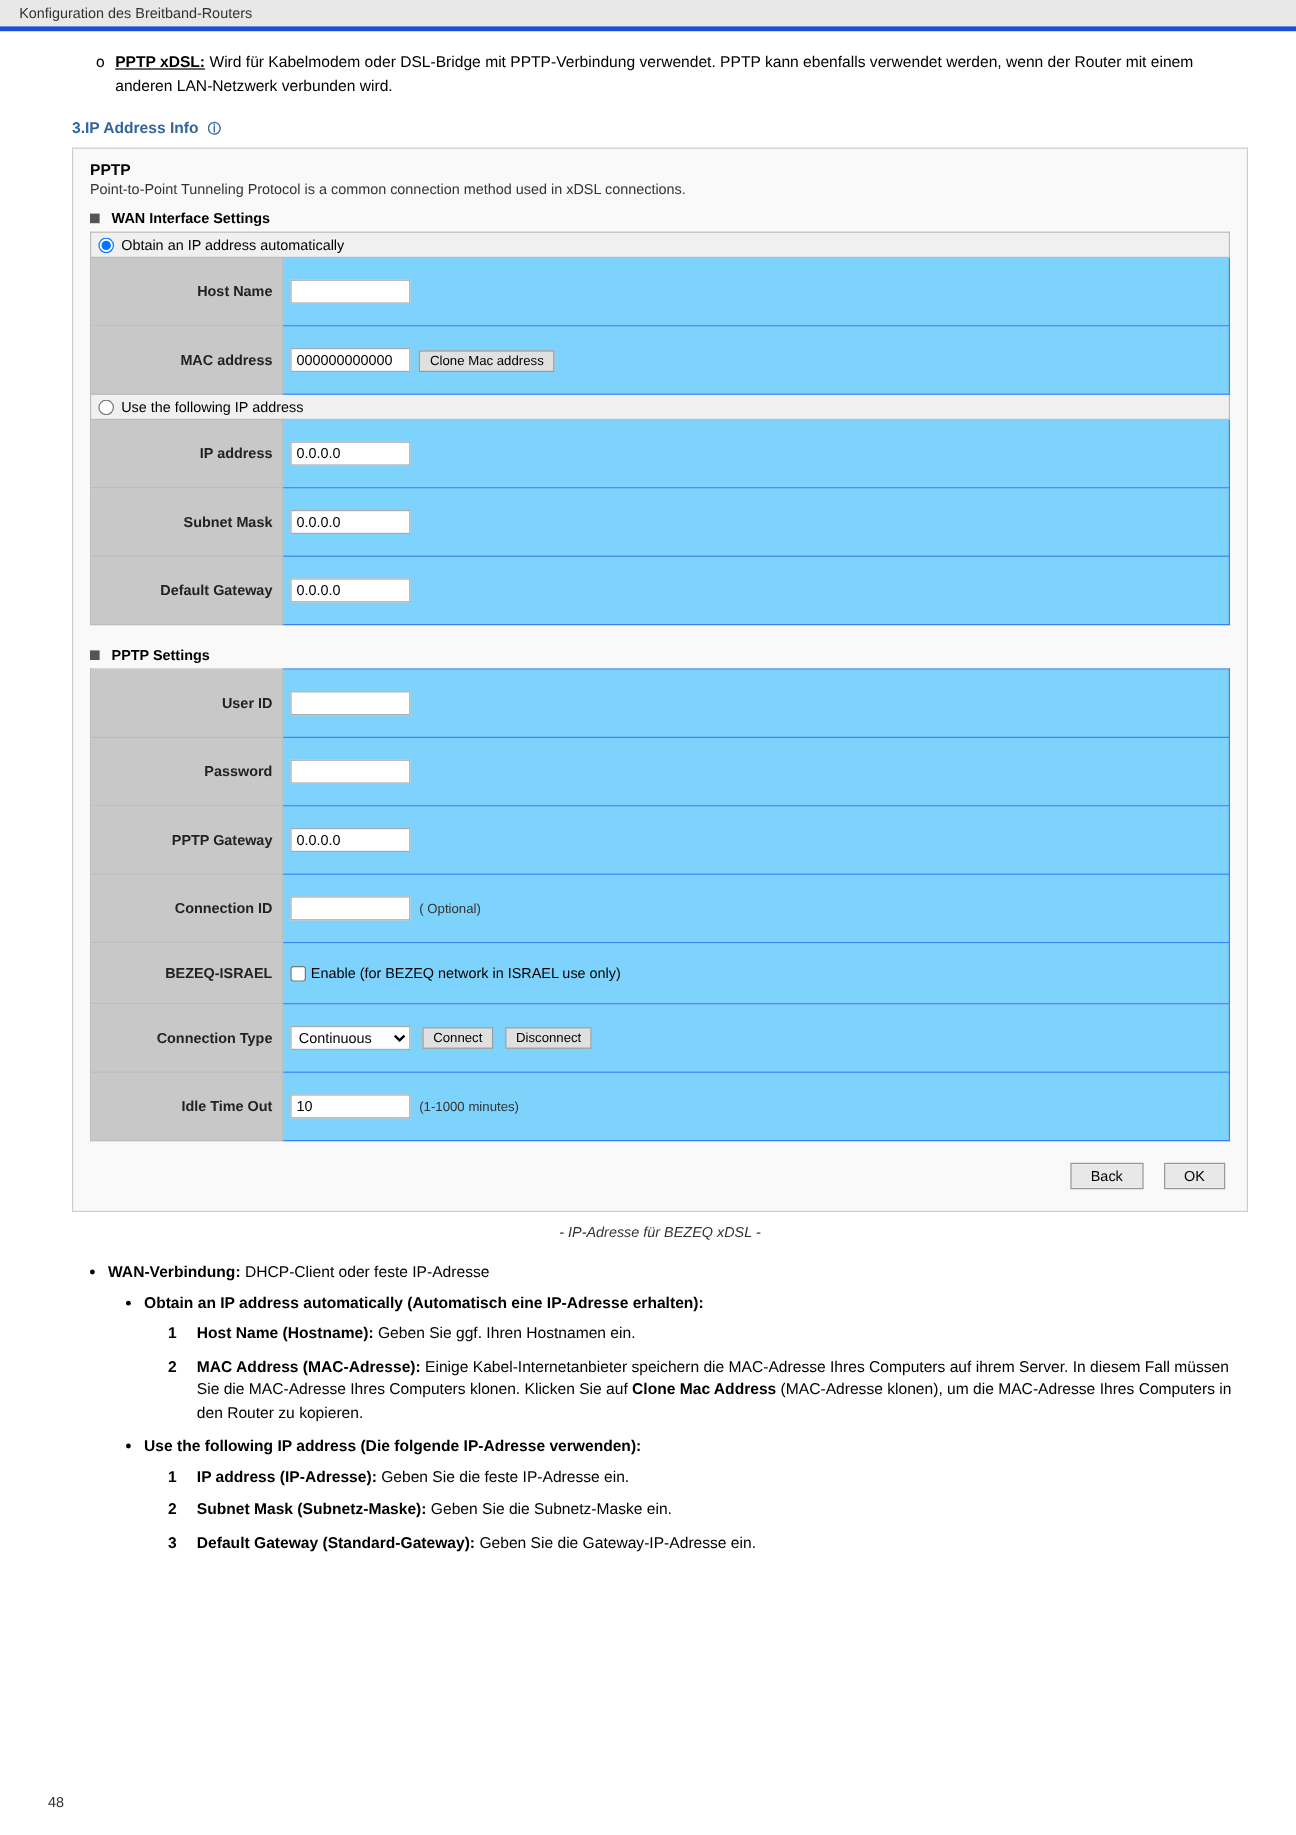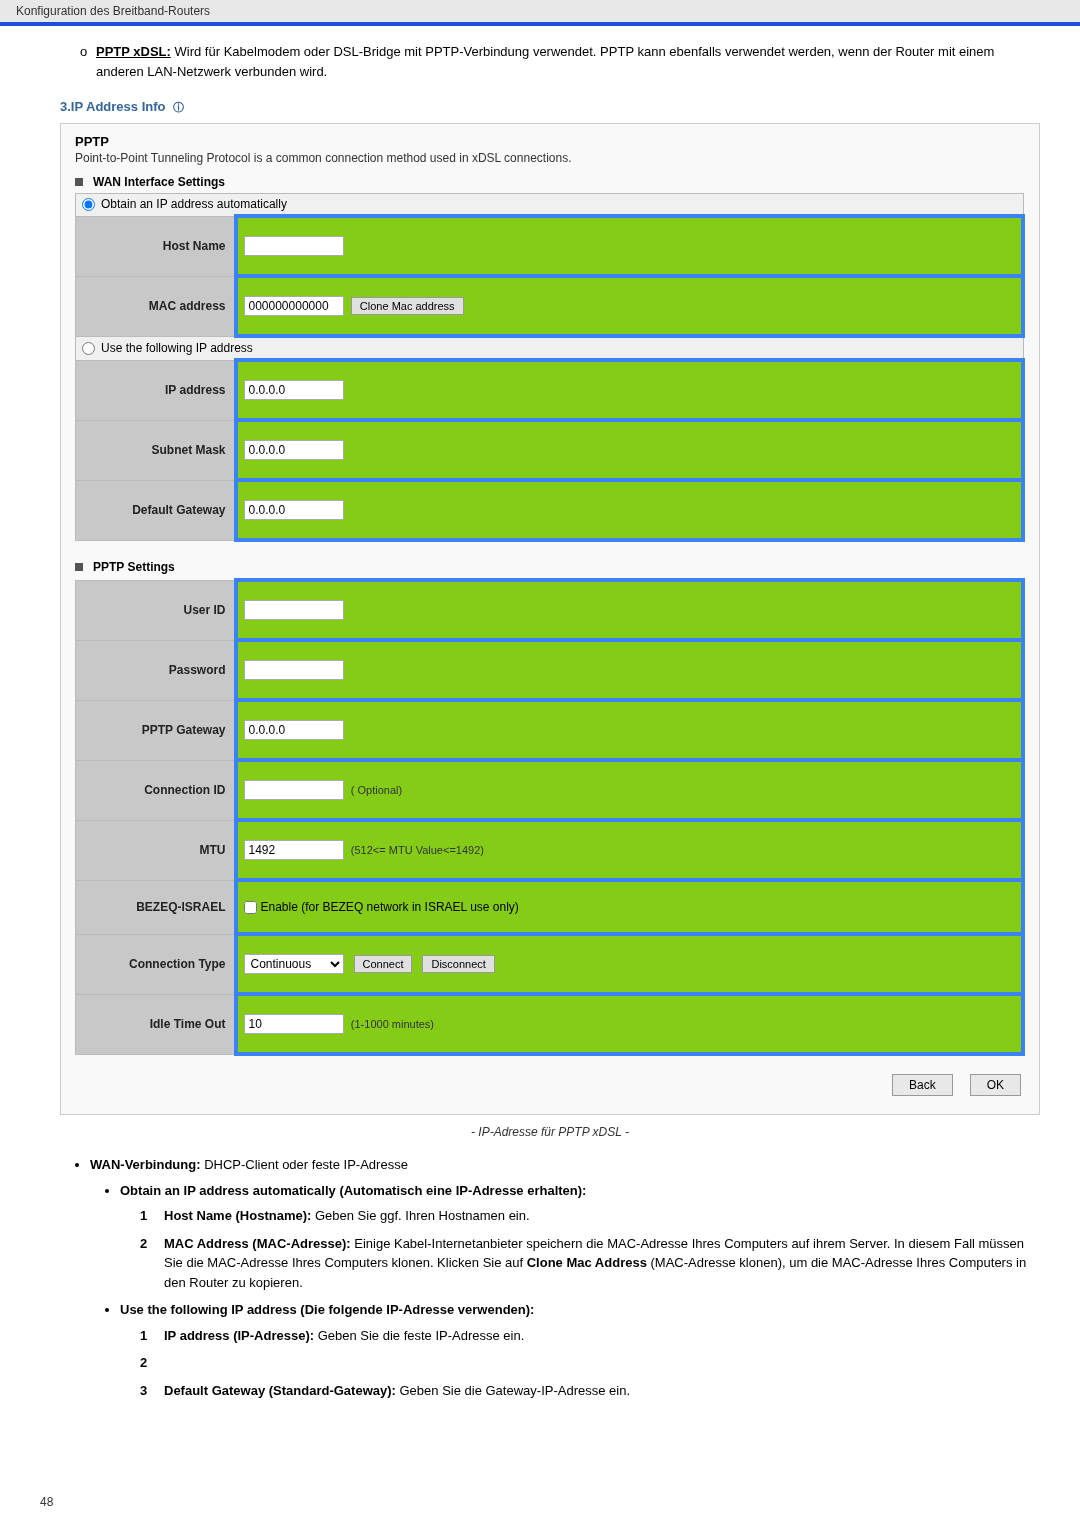"000000000000 Clone Mac address" .form-table .value-cell { background: #84cc16 -> #7dd3fc; border: 4px solid #3b82f6 -> 1px solid #3b82f6 }
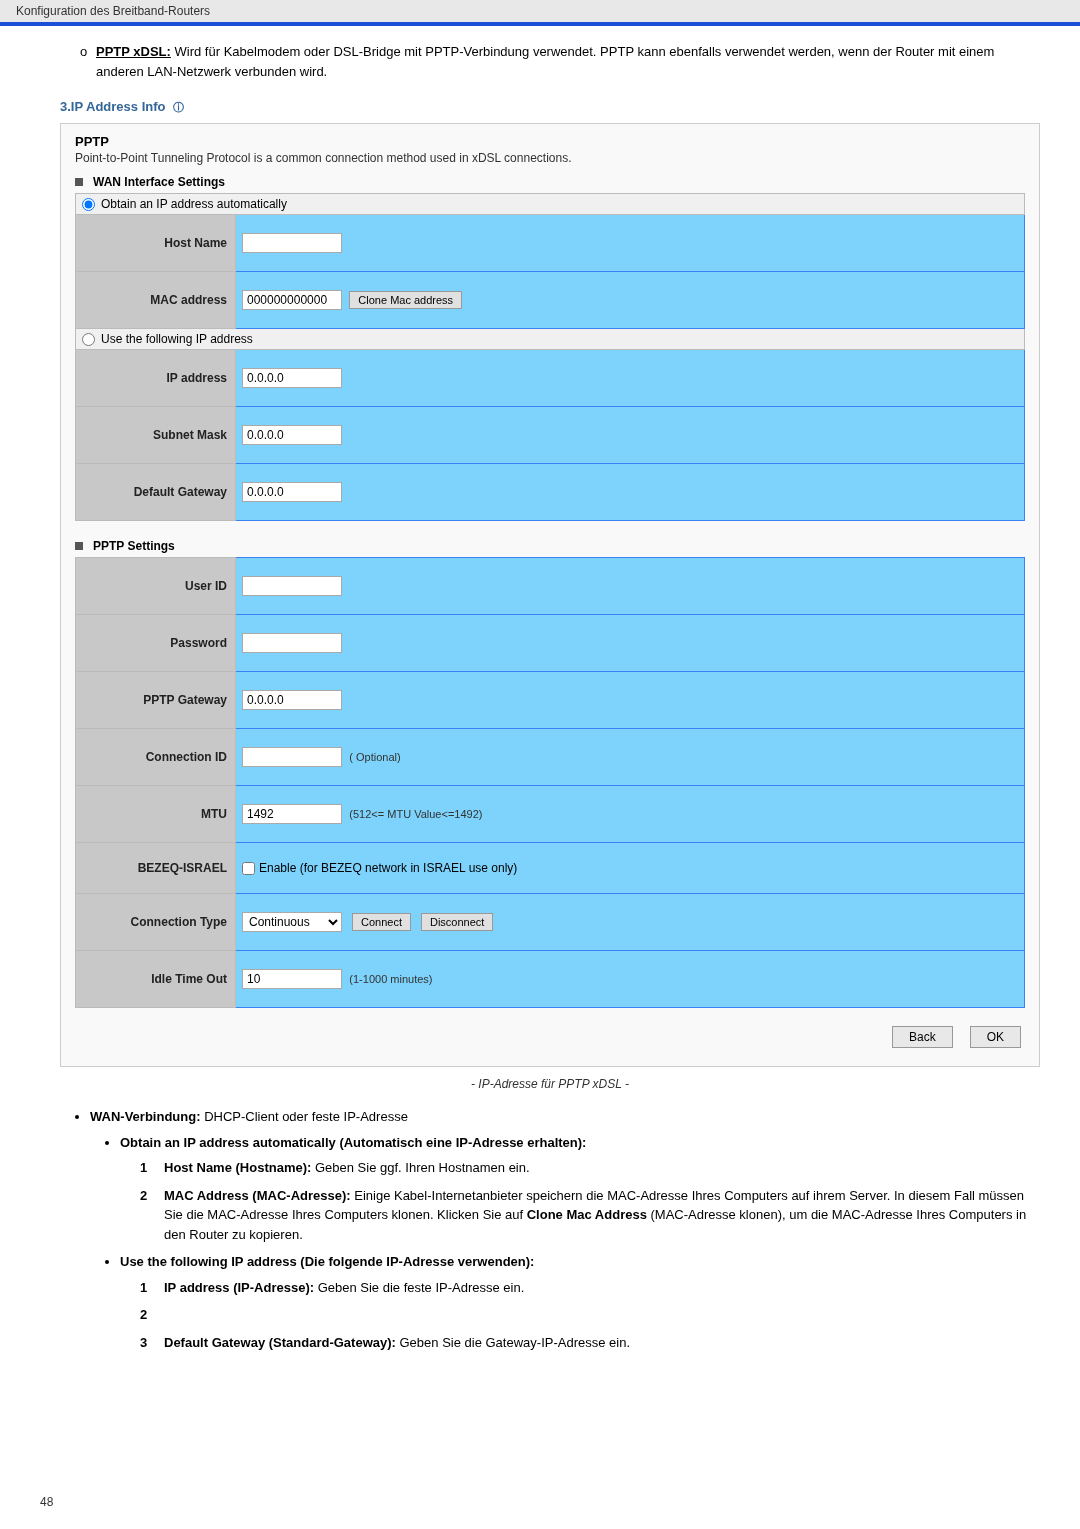"MTU" tr { html: <tr> <td>MTU</td> <td> <input> <span>(512&lt;= MTU Value&lt;=1492)</span> </td> </tr> -> none }
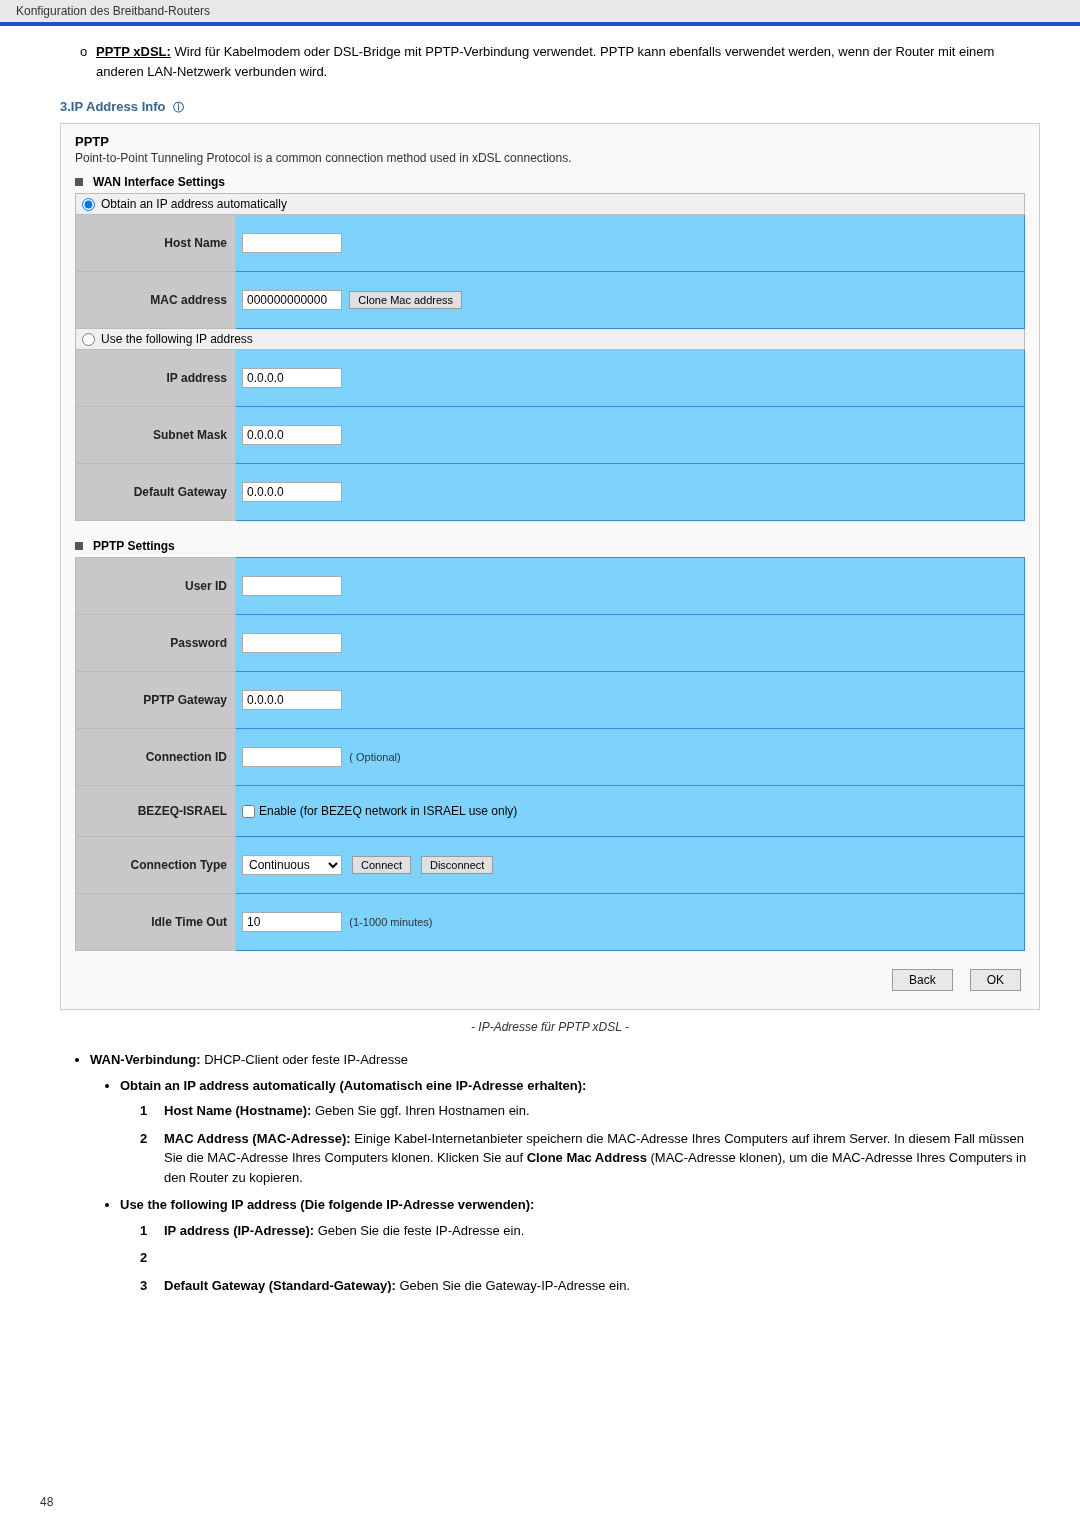"- IP-Adresse für PPTP xDSL" div.caption { text: PPTP -> BEZEQ }
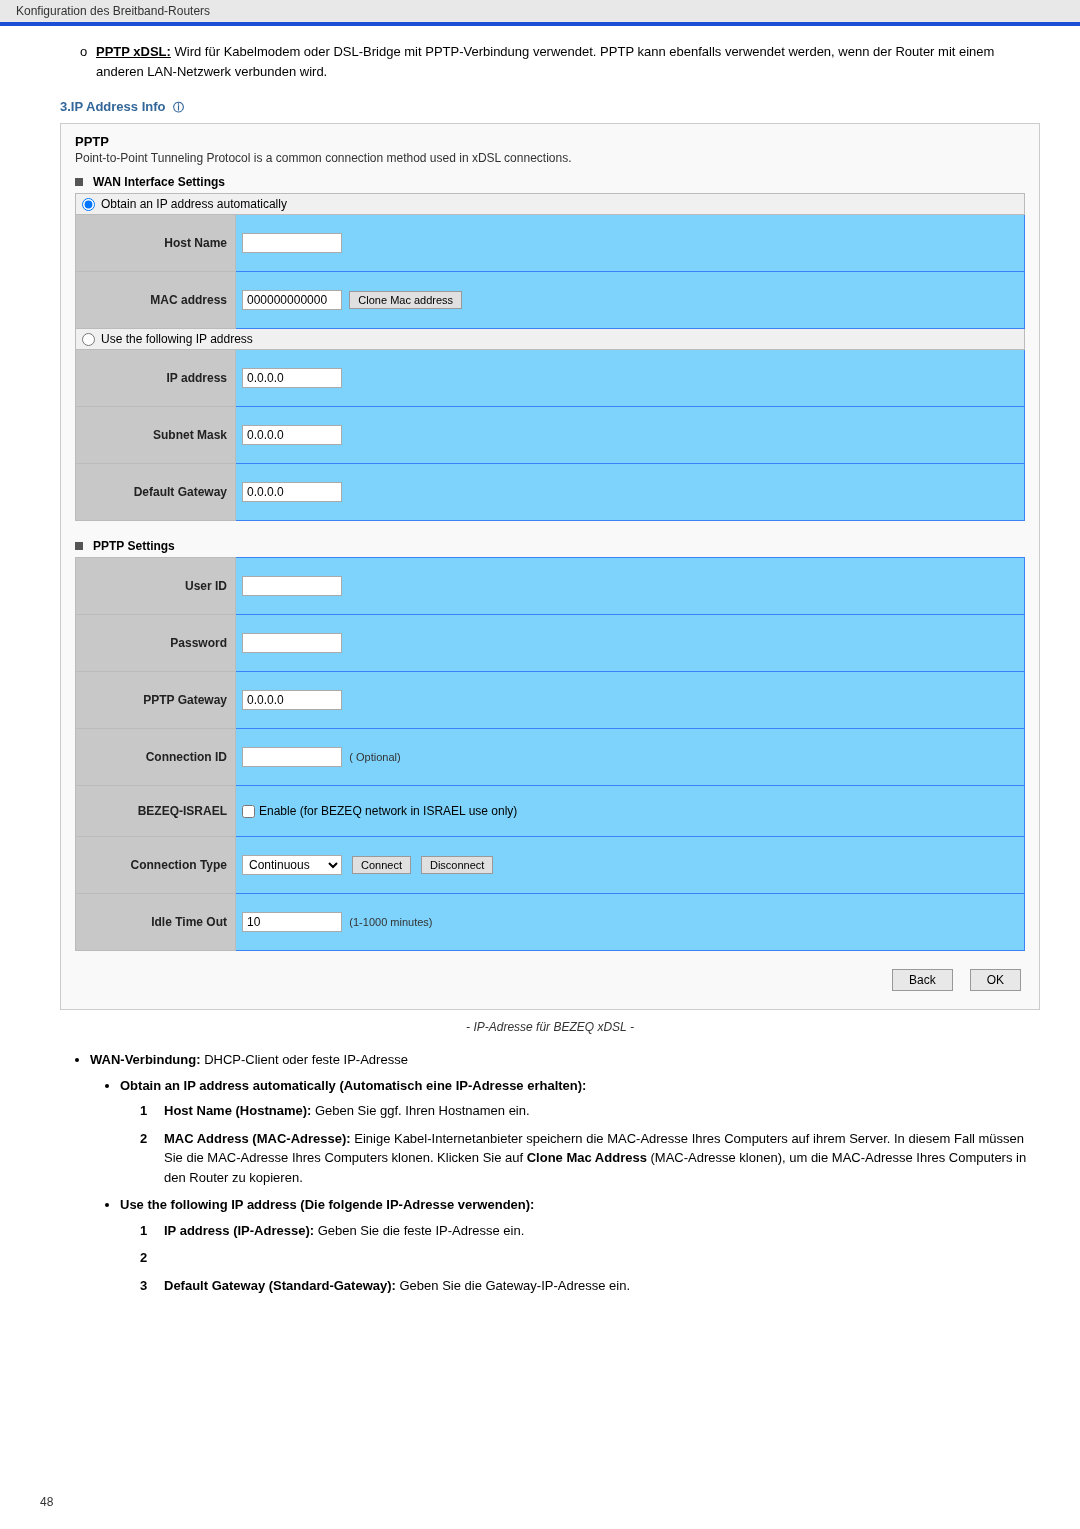"Subnet Mask (Subnetz-Maske): Geben Sie" span { html: none -> <span><span>Subnet Mask (Subnetz-Maske):</span> Geben Sie die Subnetz-Maske ein.</span> }
